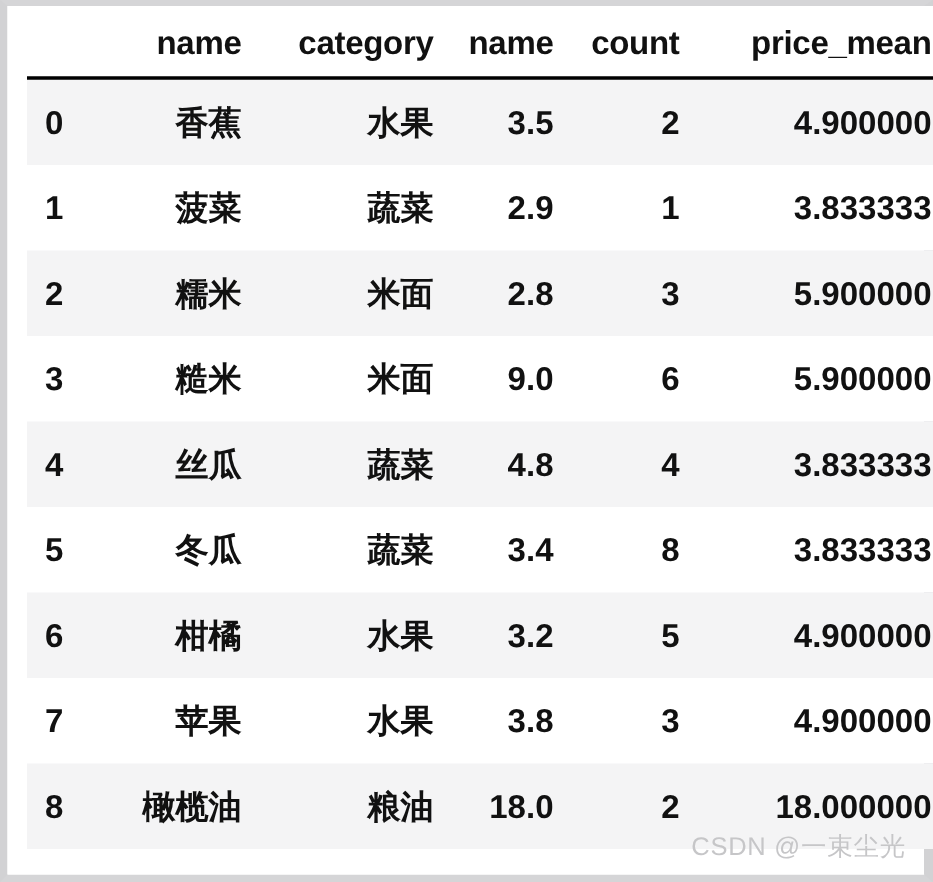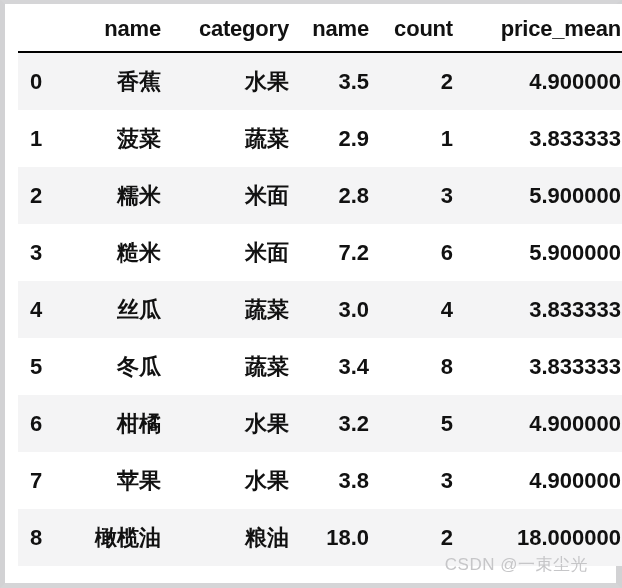"7.2" td { text: 7.2 -> 9.0 }
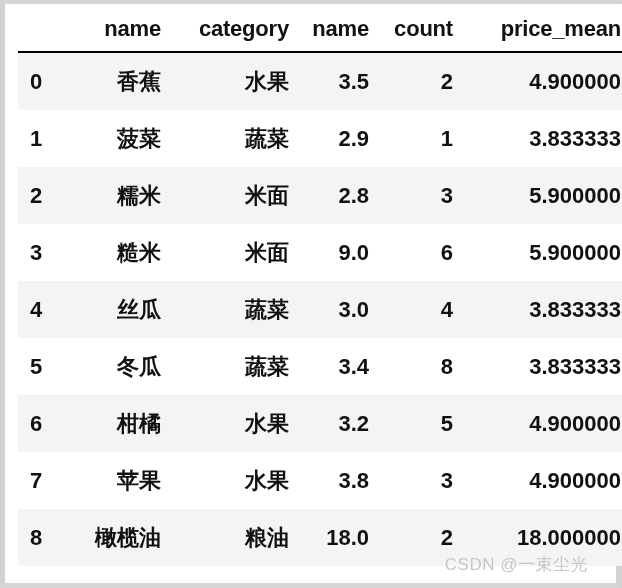"3.0" td { text: 3.0 -> 4.8 }
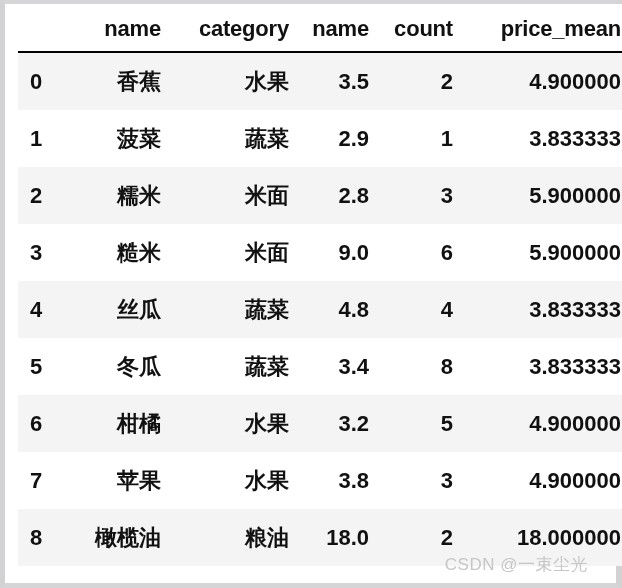"CSDN @一束尘光" #watermark { right: 28px -> 12px }
